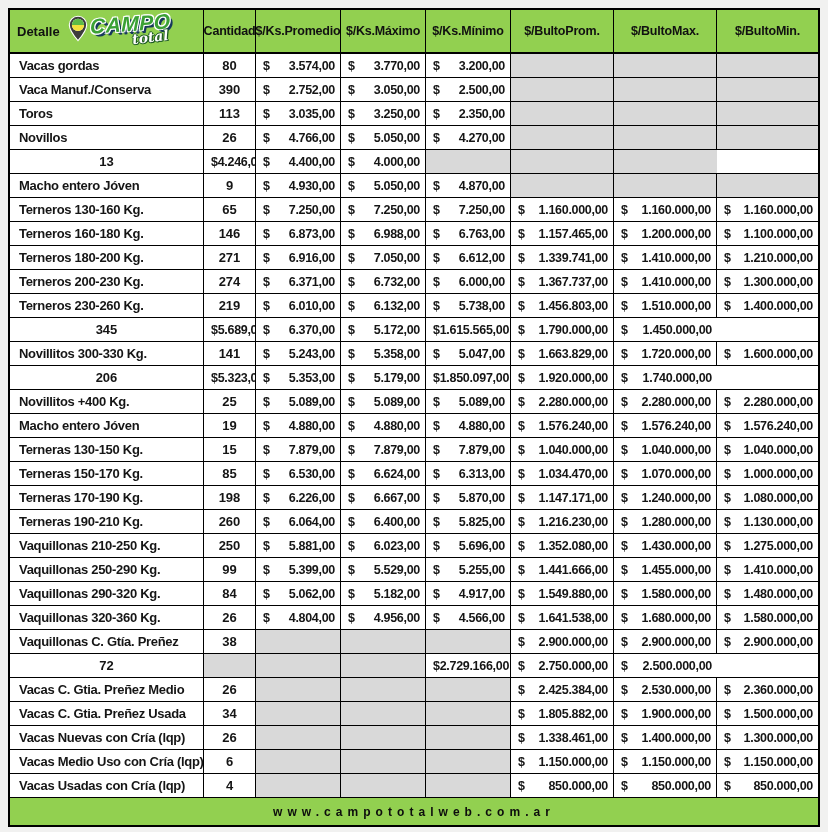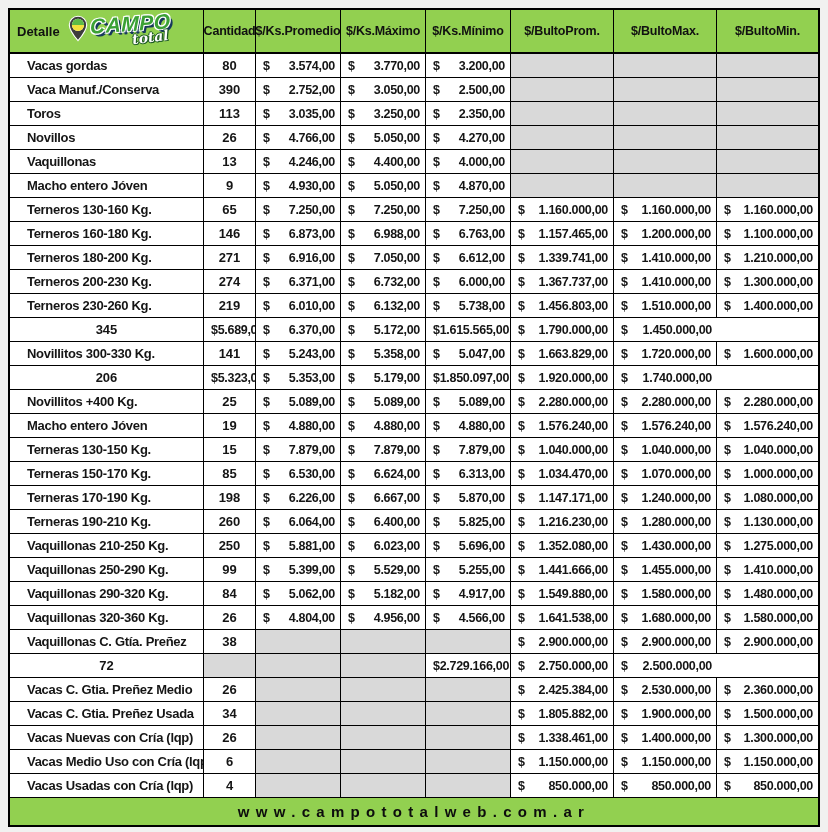"Vacas gordas" .name { padding-left: 17px -> 9px }
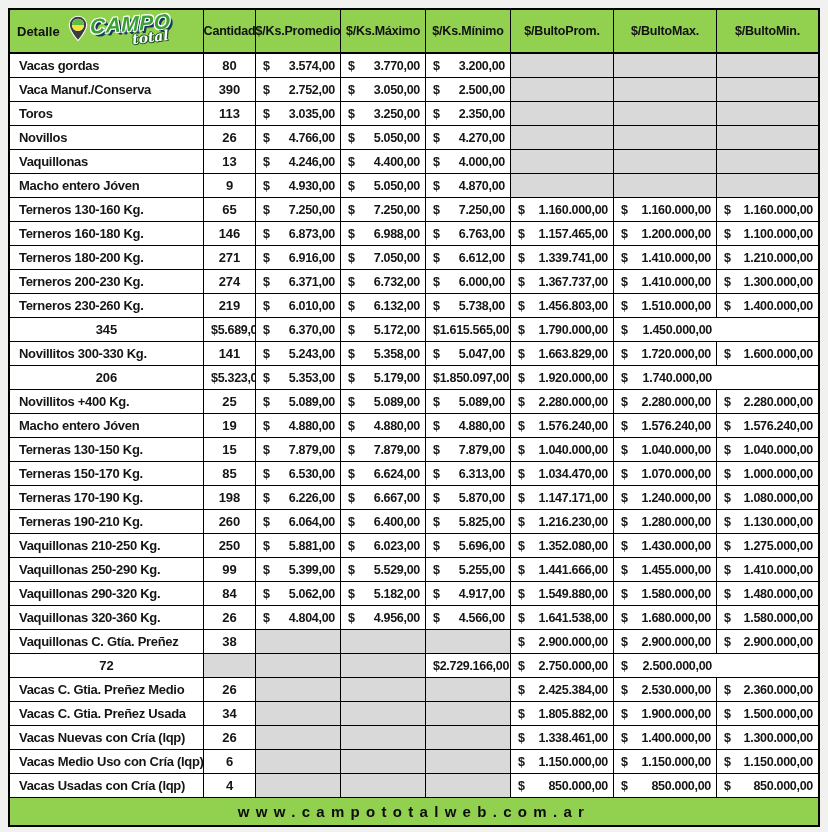"Vaquillonas" div.c { html: <div>Vaquillonas</div> -> none }
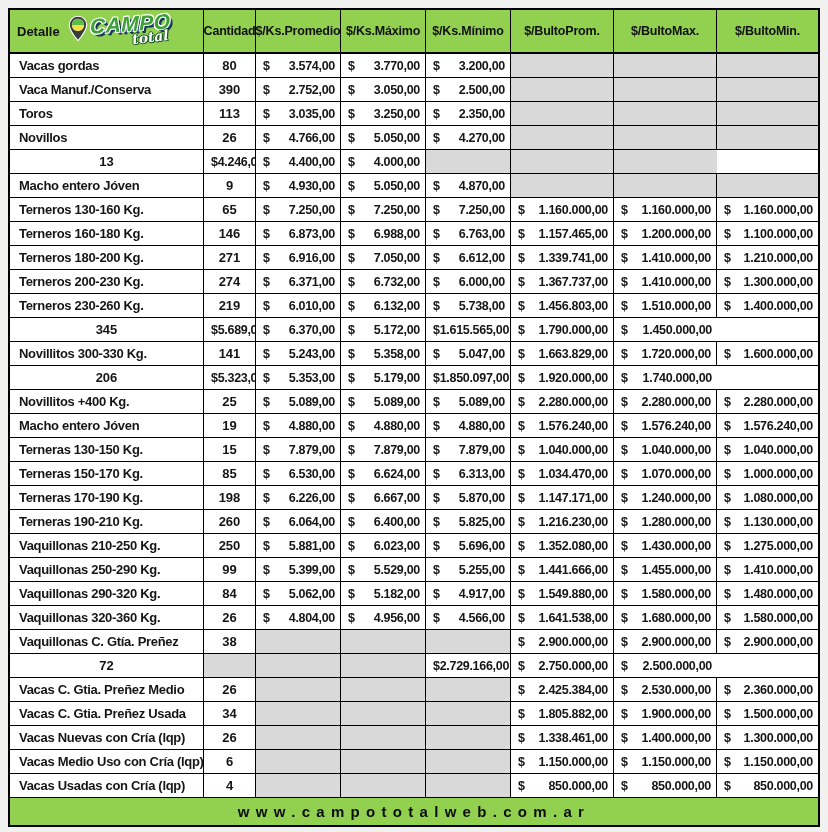"www.campototalweb.com.ar" .footer { font-size: 15px -> 12px }
